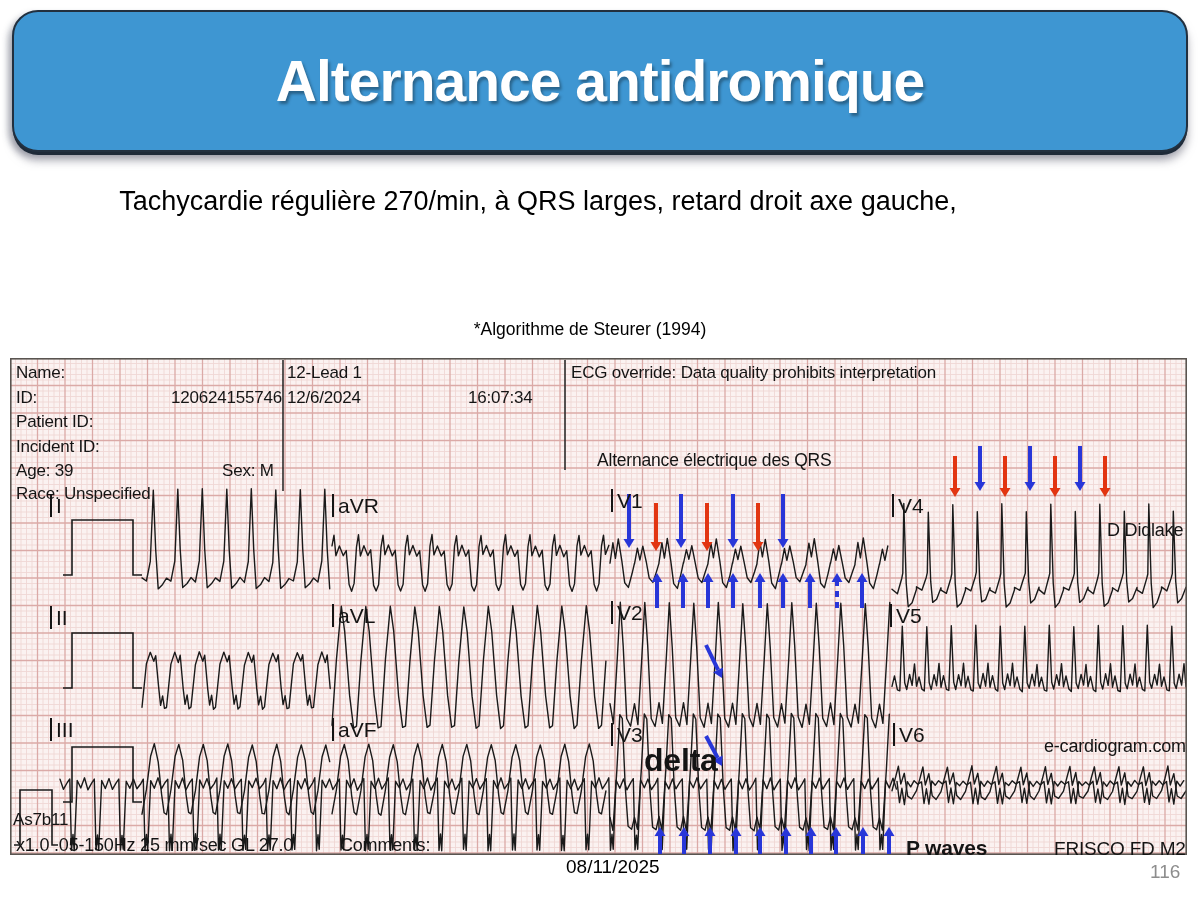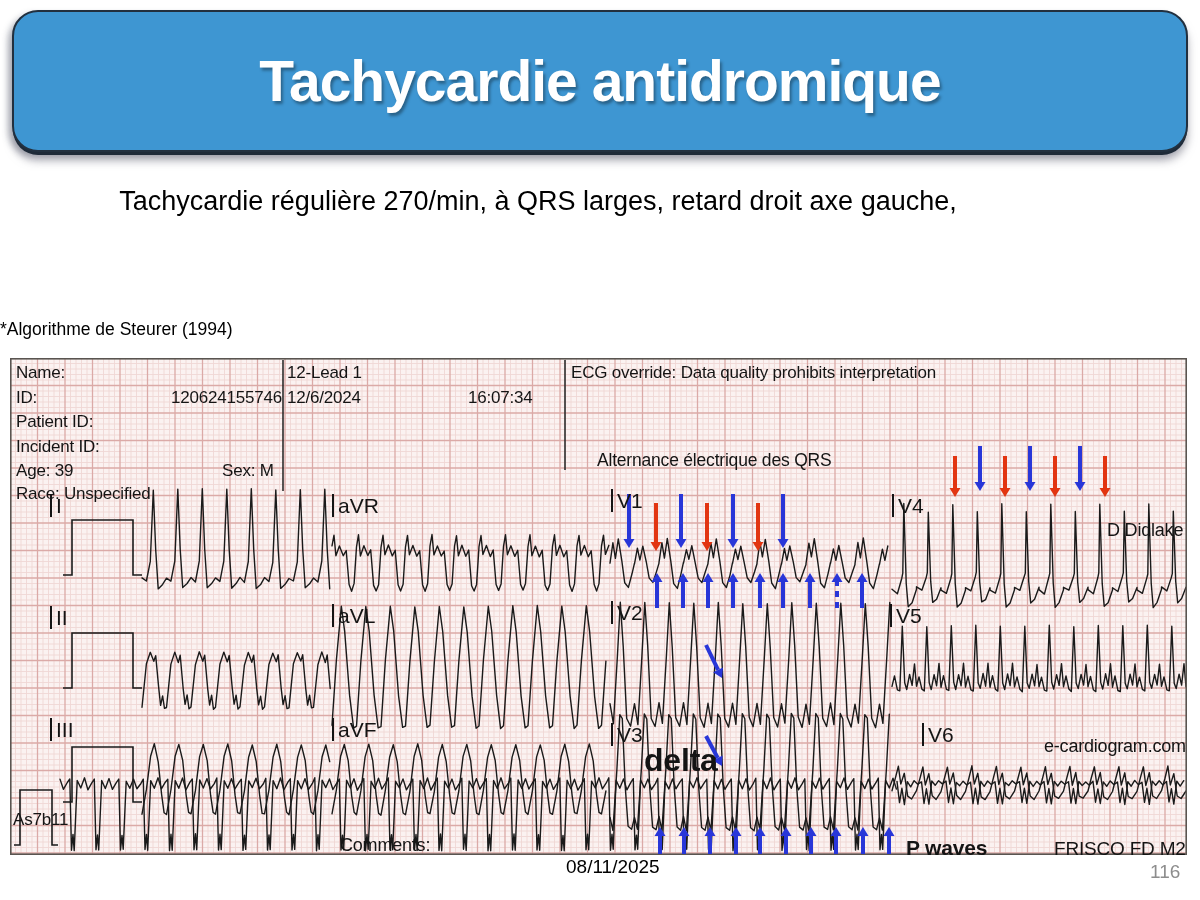"Tachycardie antidromique" div.banner-title { text: Tachycardie -> Alternance }
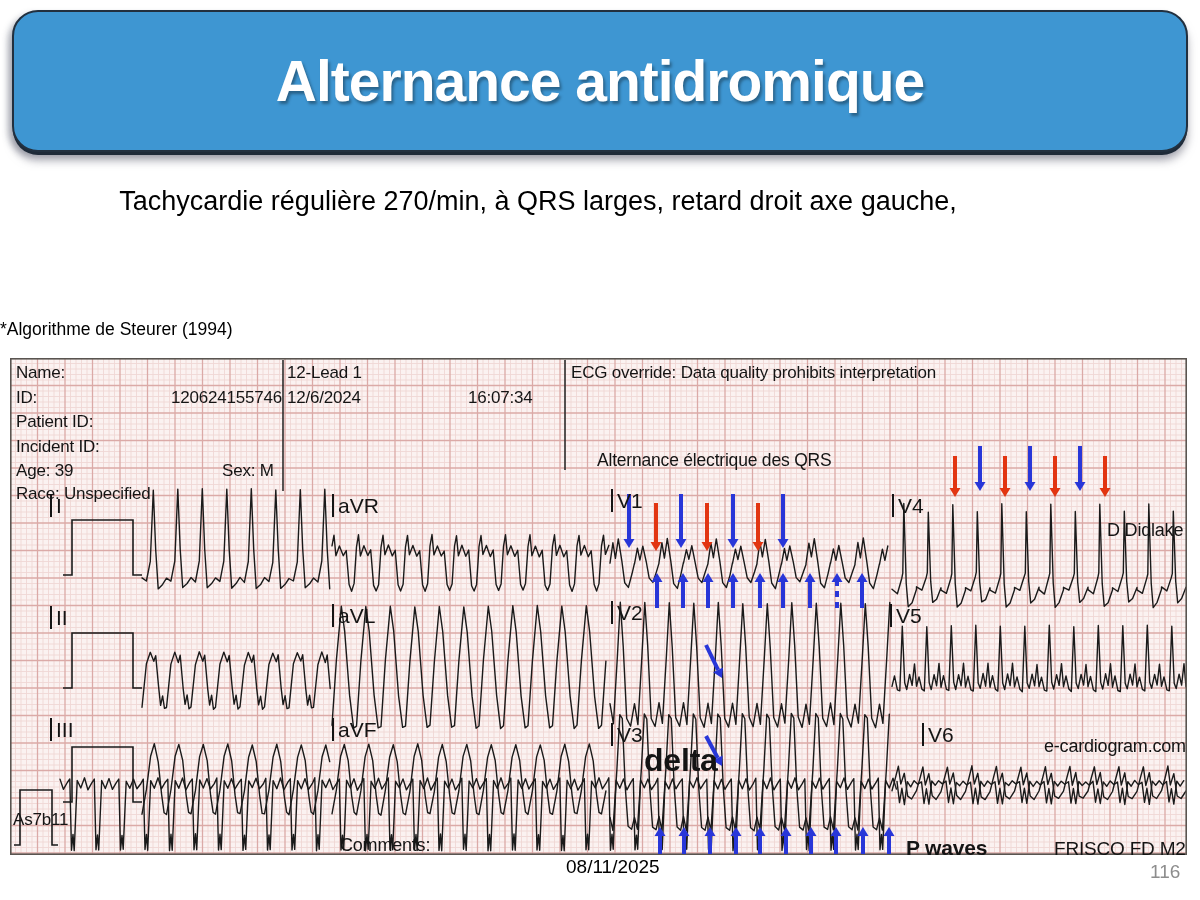"*Algorithme de Steurer (1994)" .footnote { text-align: none -> center }
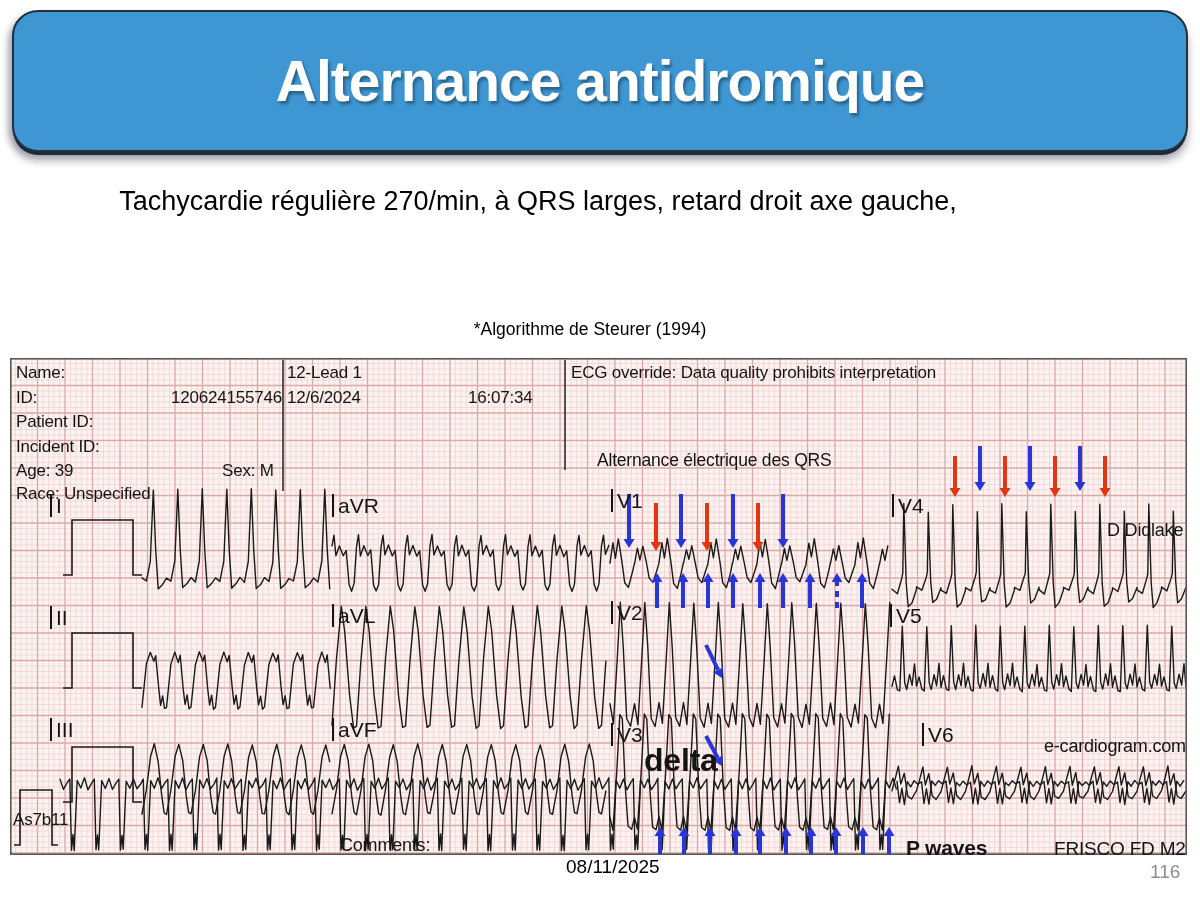"V6" div.lead-label { margin-left: 29px -> none }
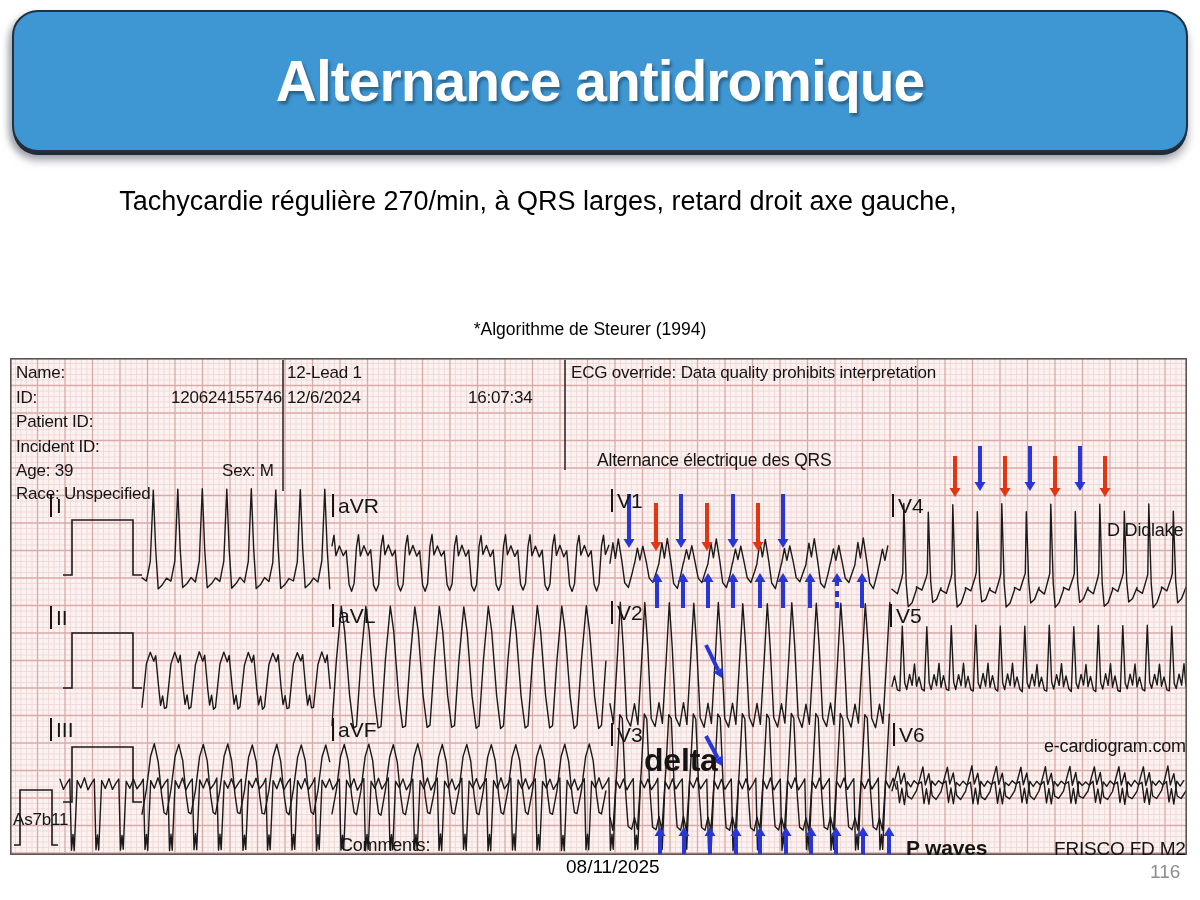"x1.0 .05-150Hz 25 mm/sec GL" div.t { html: none -> <div>x1.0 .05-150Hz 25 mm/sec GL 27.0</div> }
